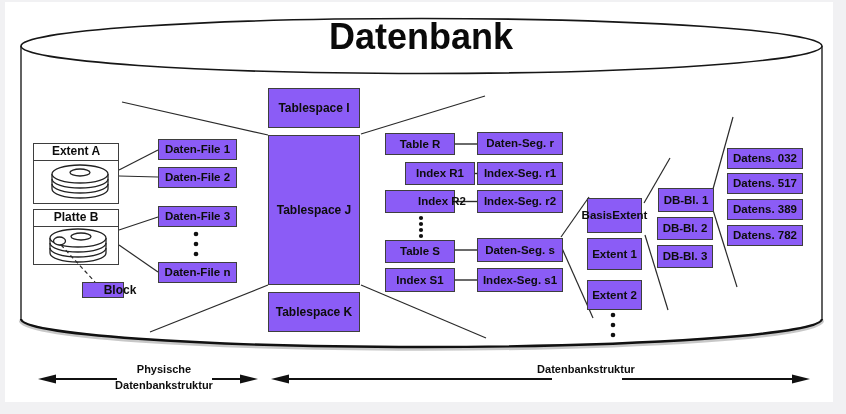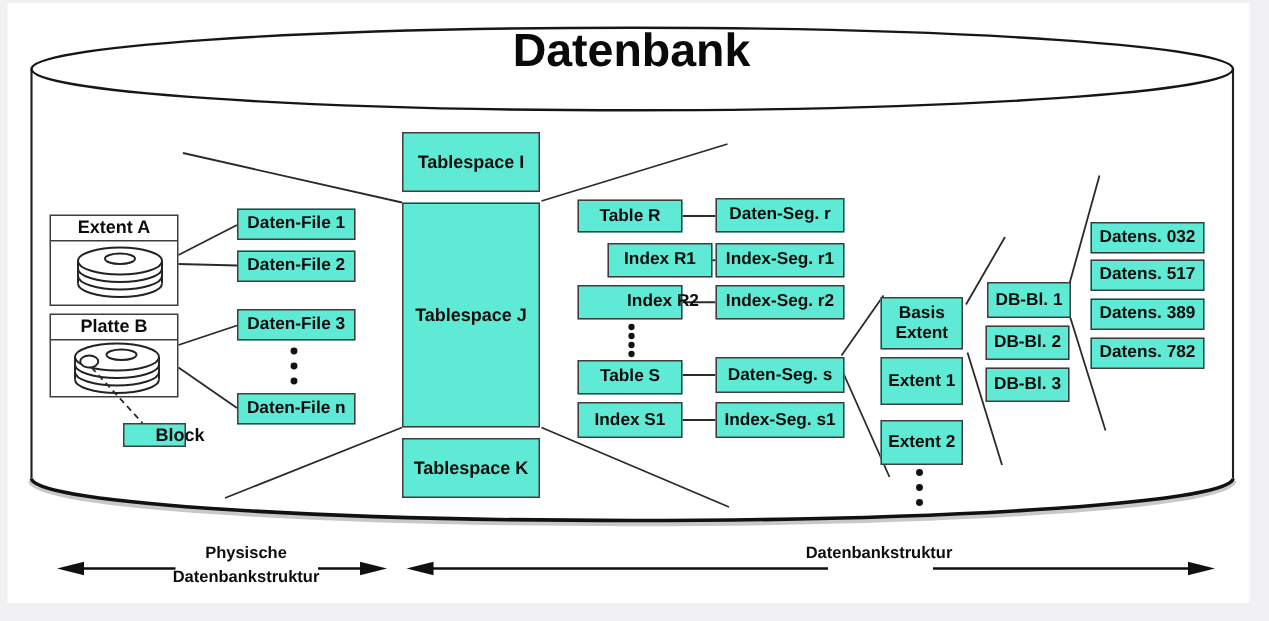"Datenbank" .title { font-size: 31px -> 36px }
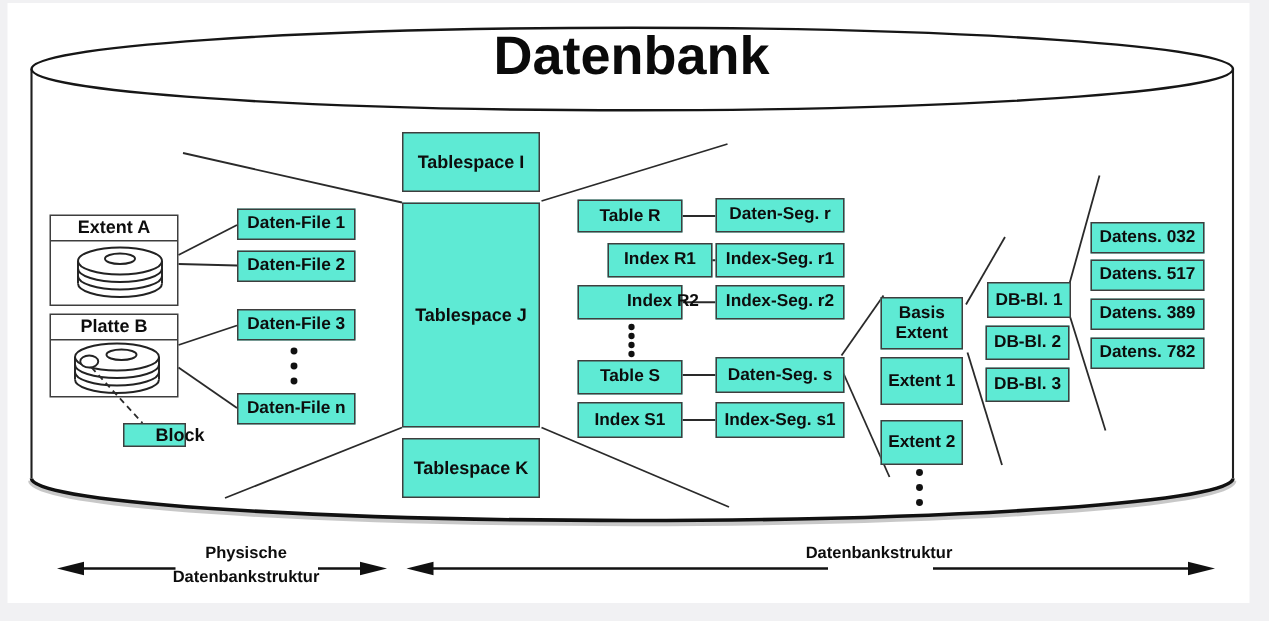"Tablespace I" .box { background: #5eead4 -> #8b5cf6 }
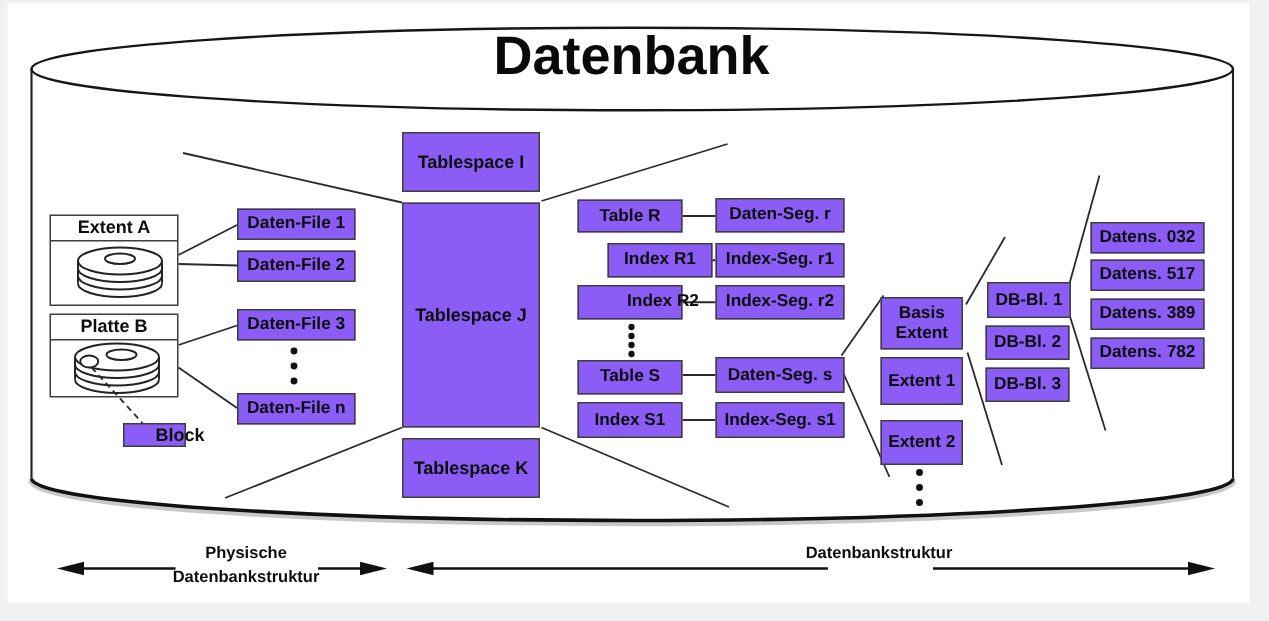"Basis" .box.two-line { flex-direction: column -> row }
